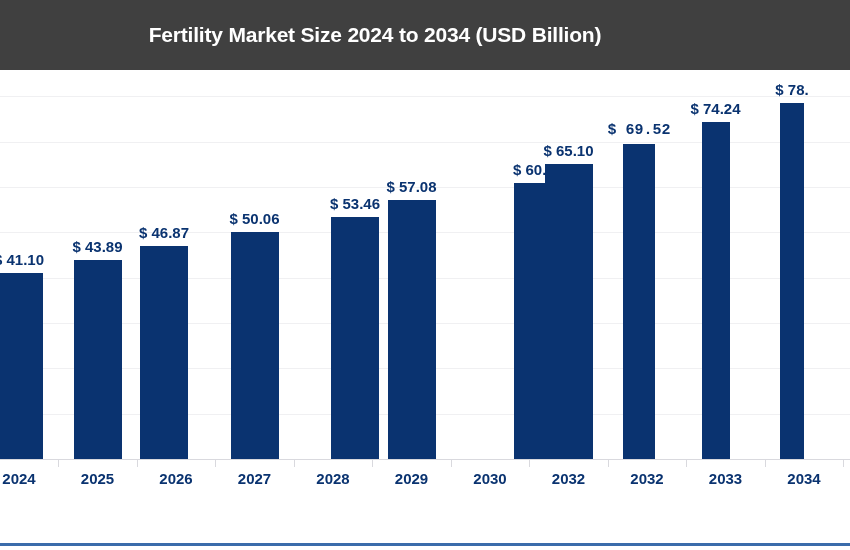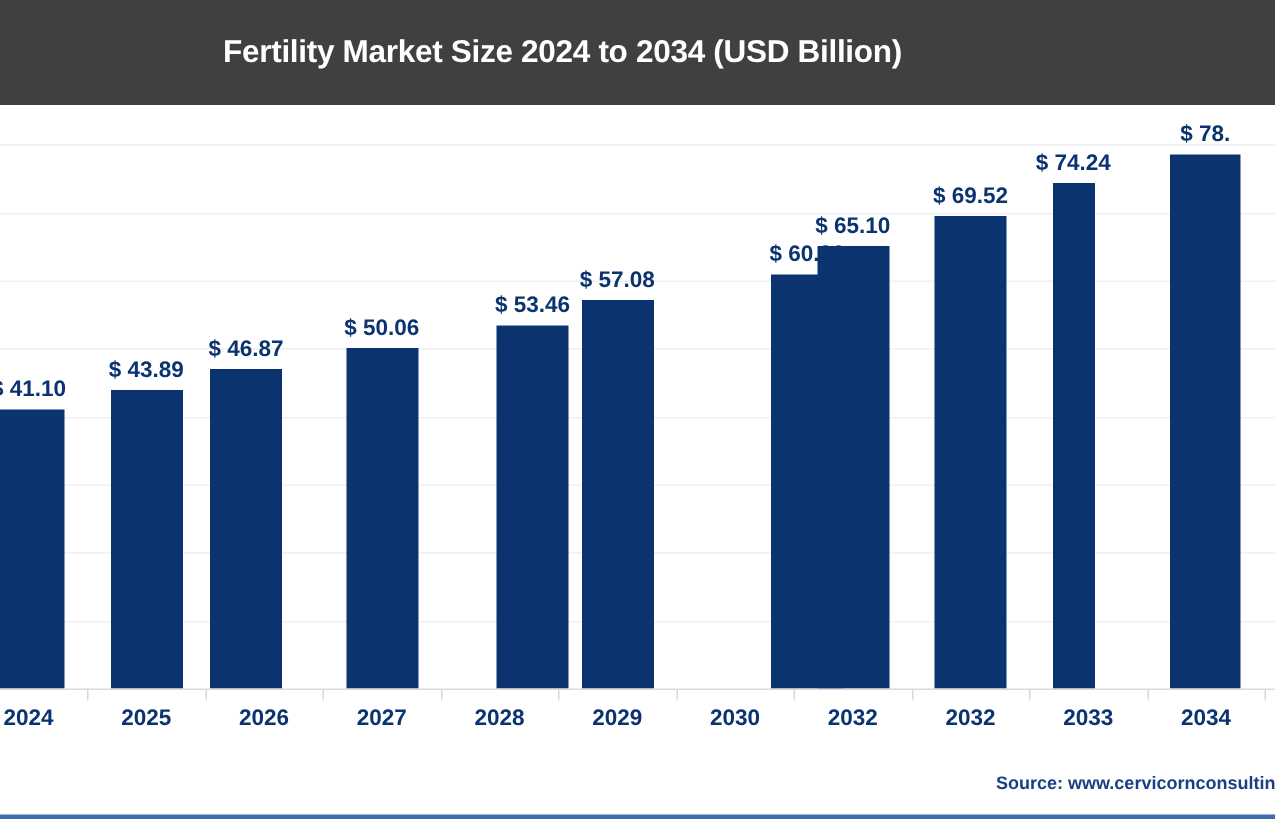"$ 78." div.bar-slot { padding-left: 23px -> none }
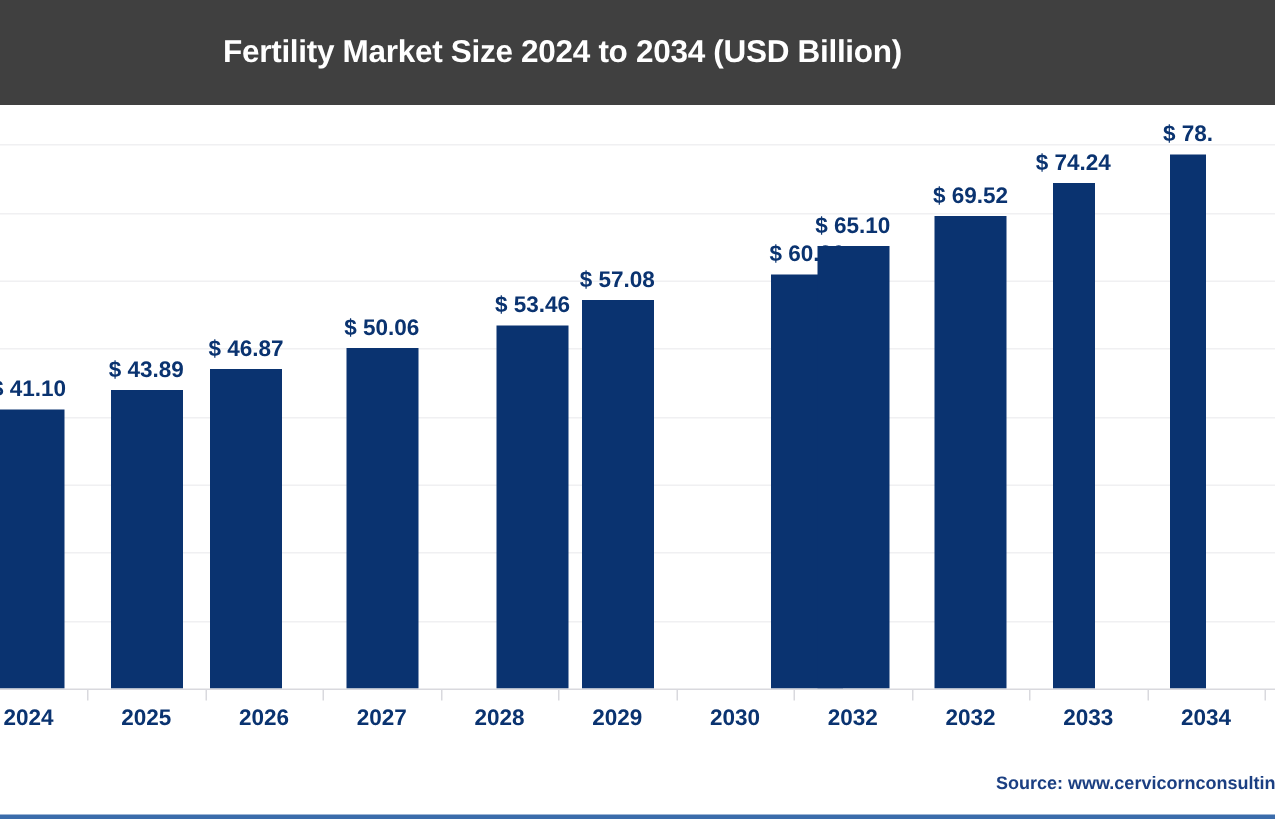"$ 69.52" div.bar-slot { font-family: none -> Liberation Mono, monospace; width: 48px -> 32px }
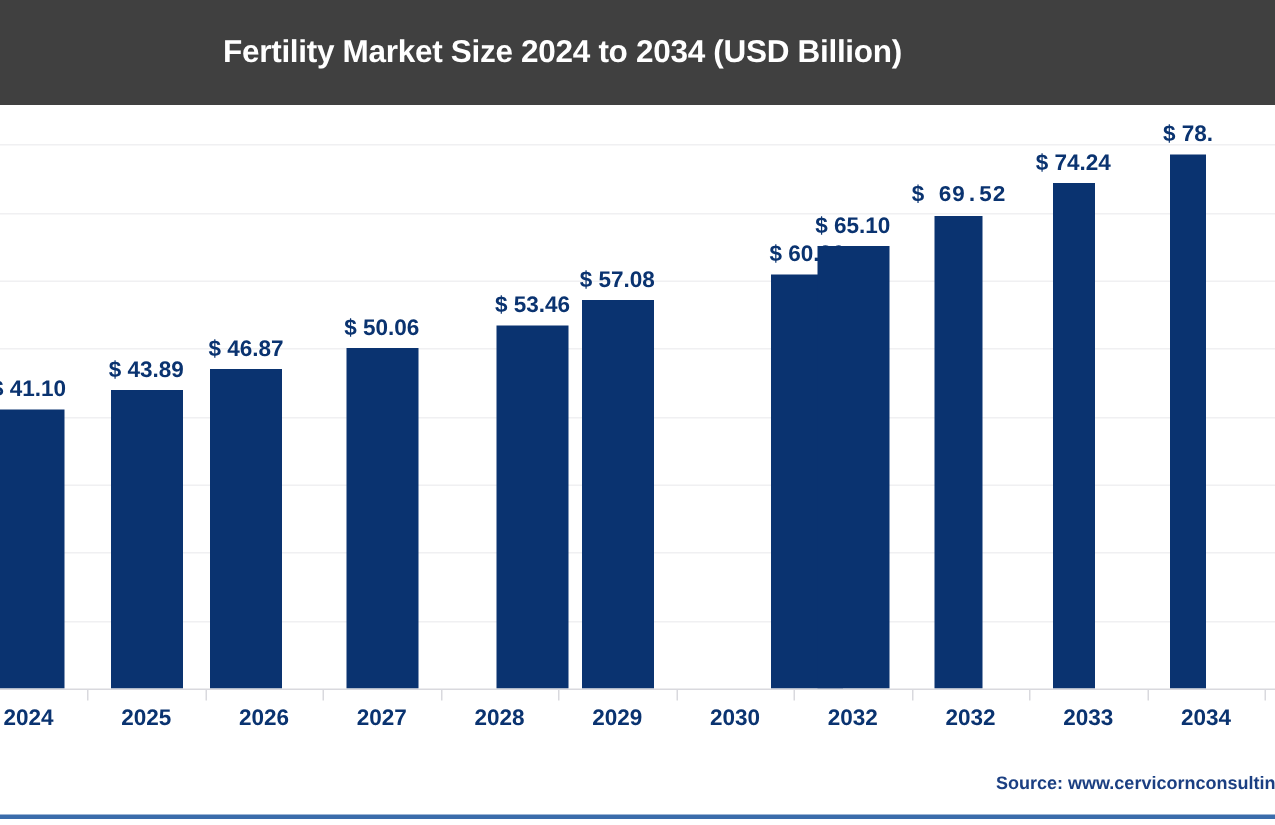"Source: www.cervicornconsultin" div { html: <div>Source: www.cervicornconsultin</div> -> none }
